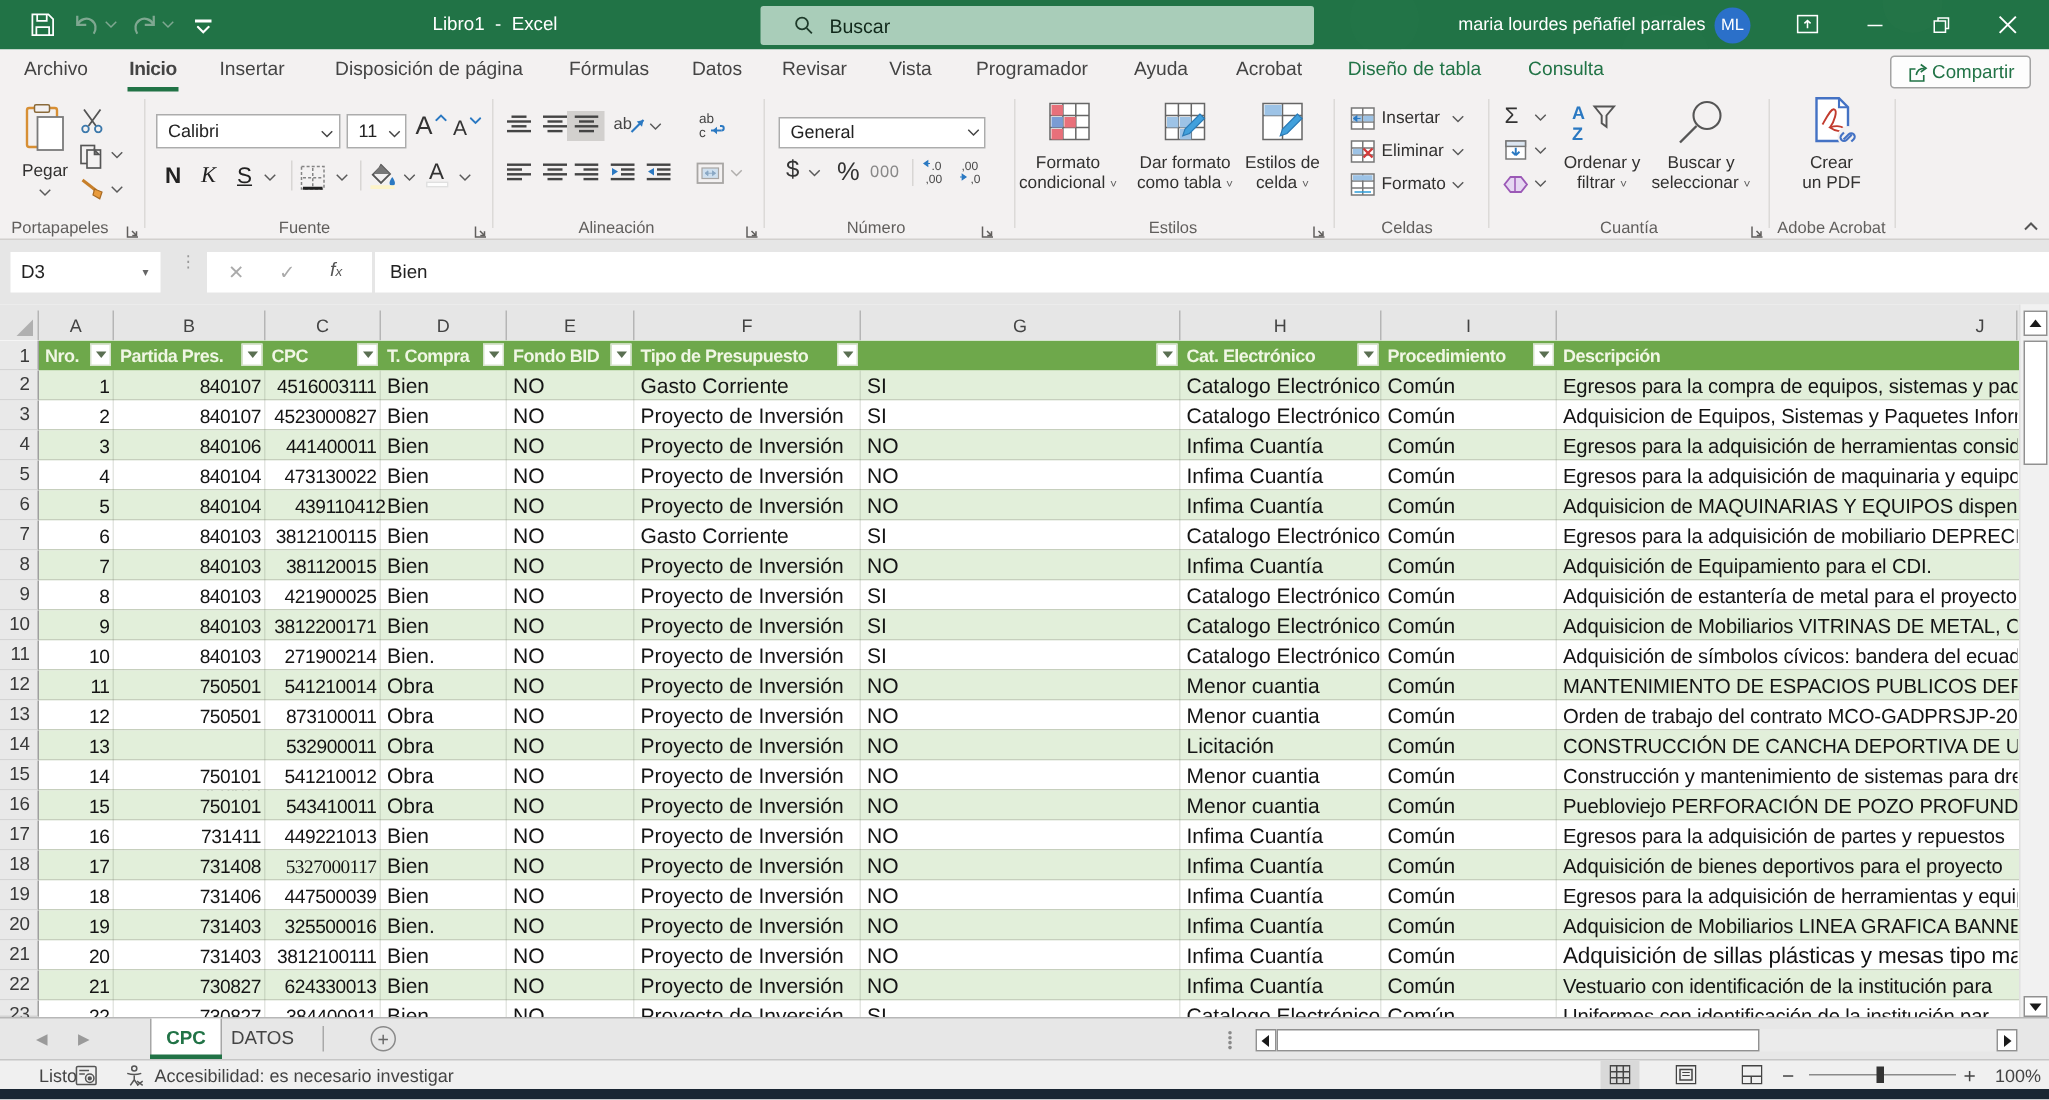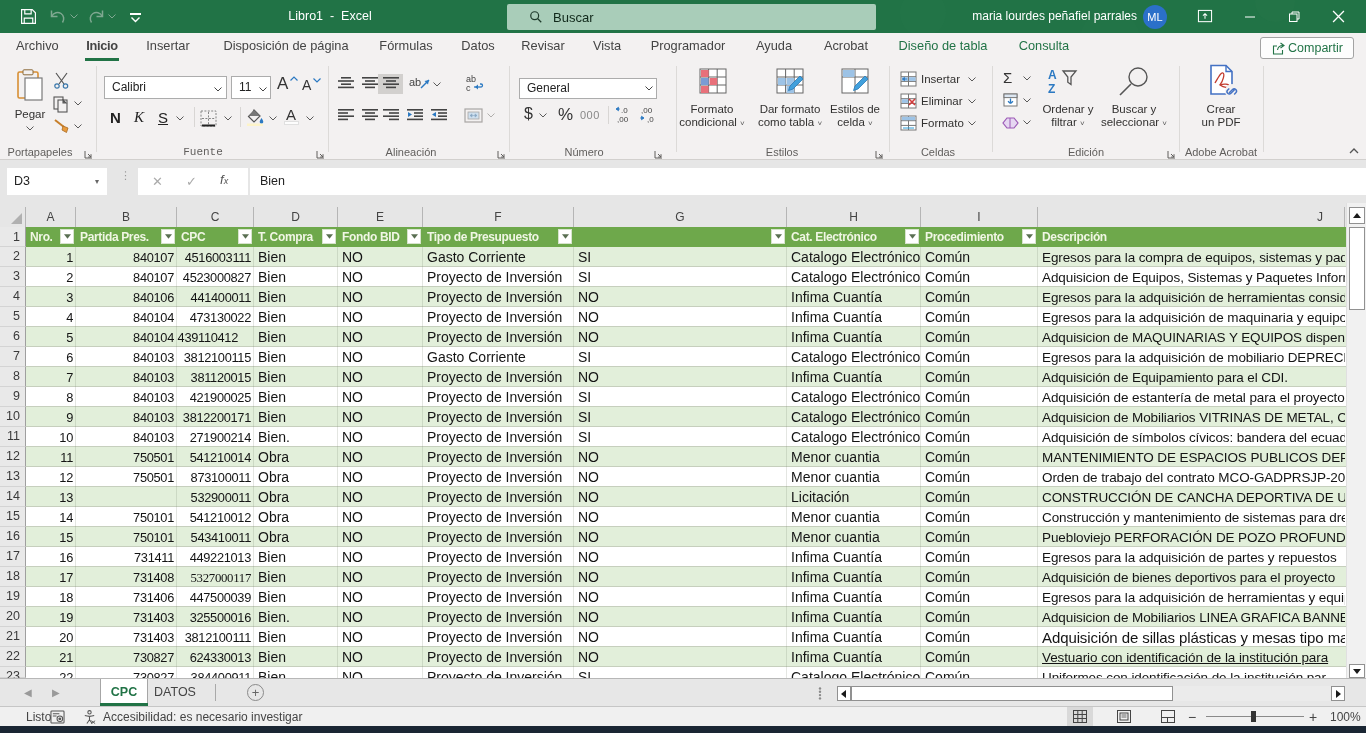"Fuente" div.glabel { font-family: Liberation Mono, monospace -> none }
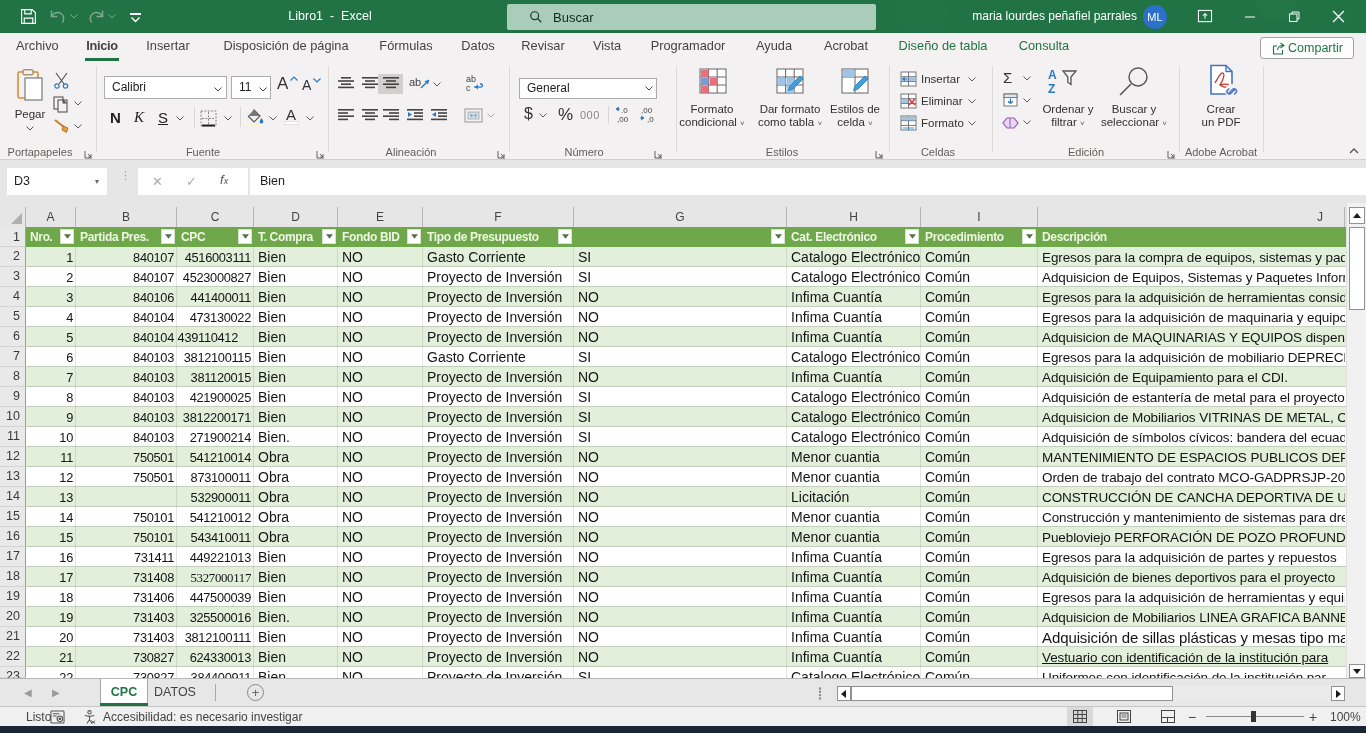"Edición" div.glabel { text: Edición -> Cuantía }
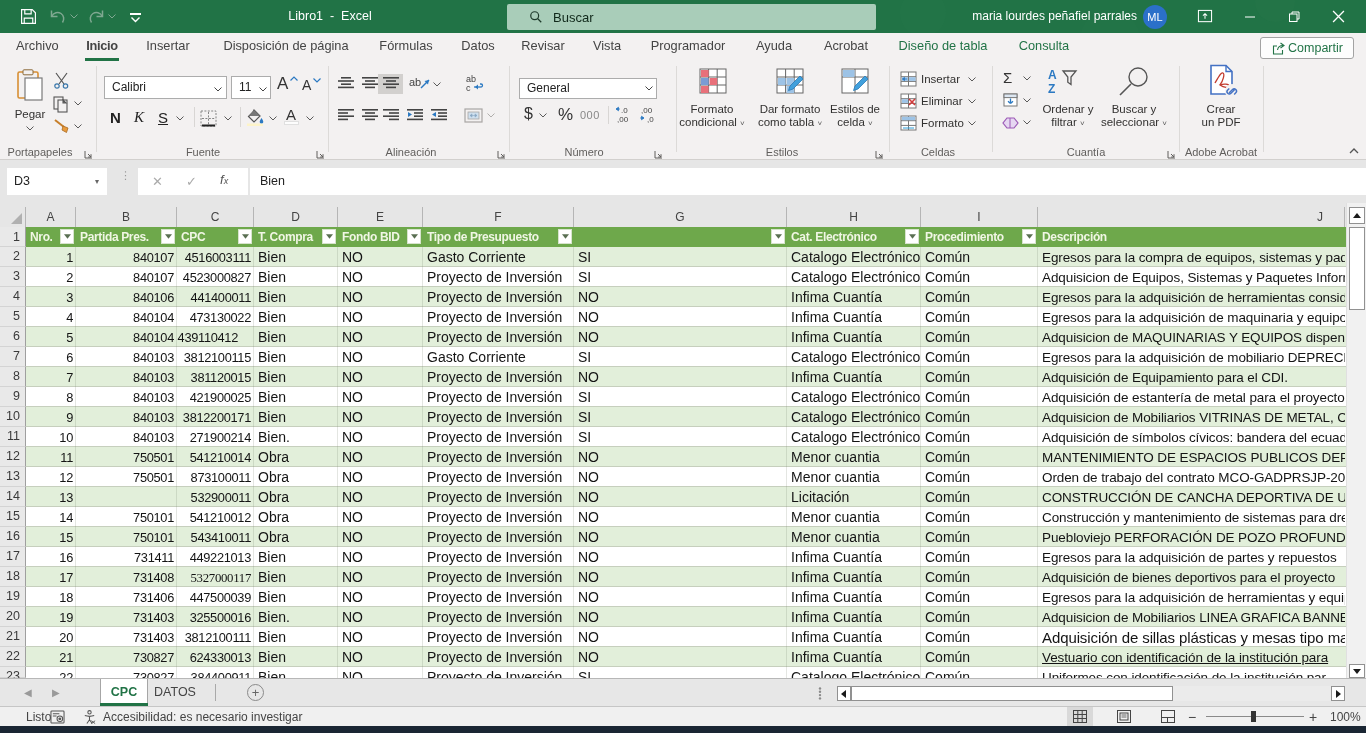"439110412" div.dcell { left: 138px -> 157px }
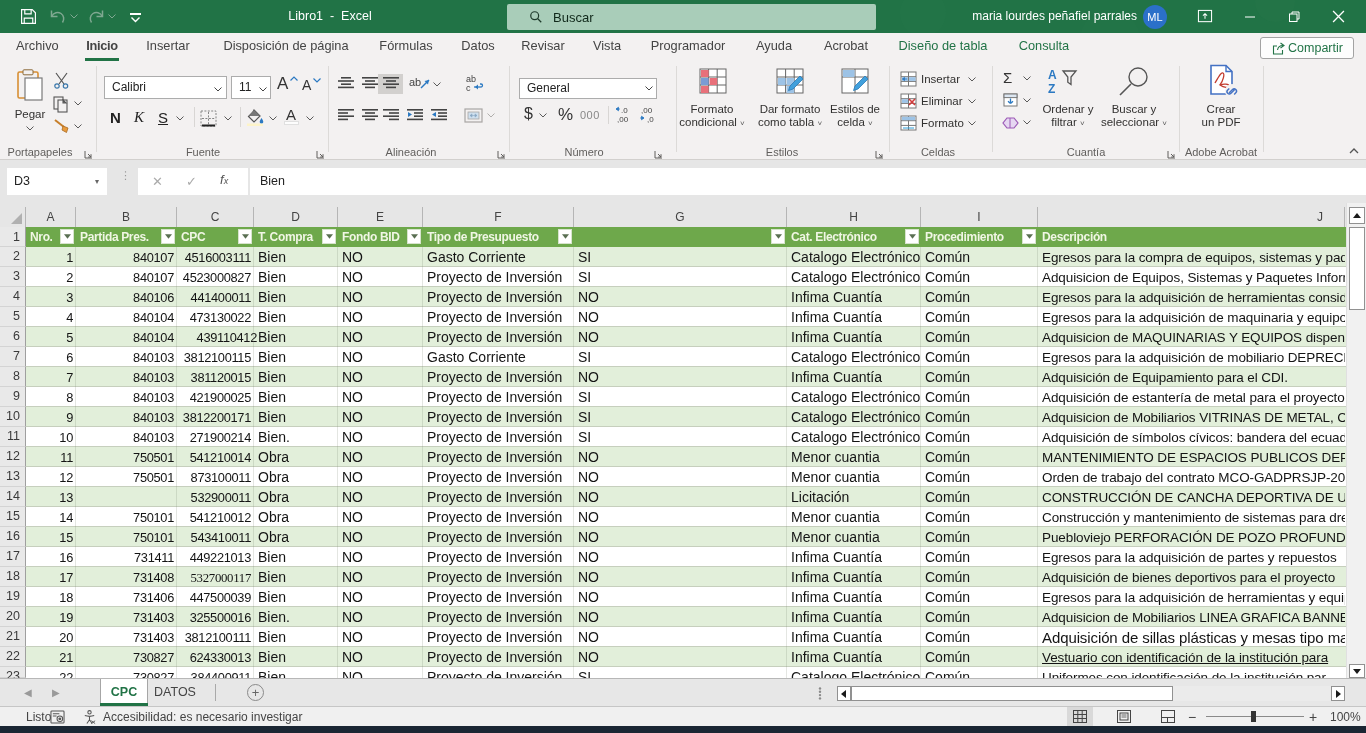"Vestuario con identificación de la" div.dcell { text-decoration: underline -> none }
